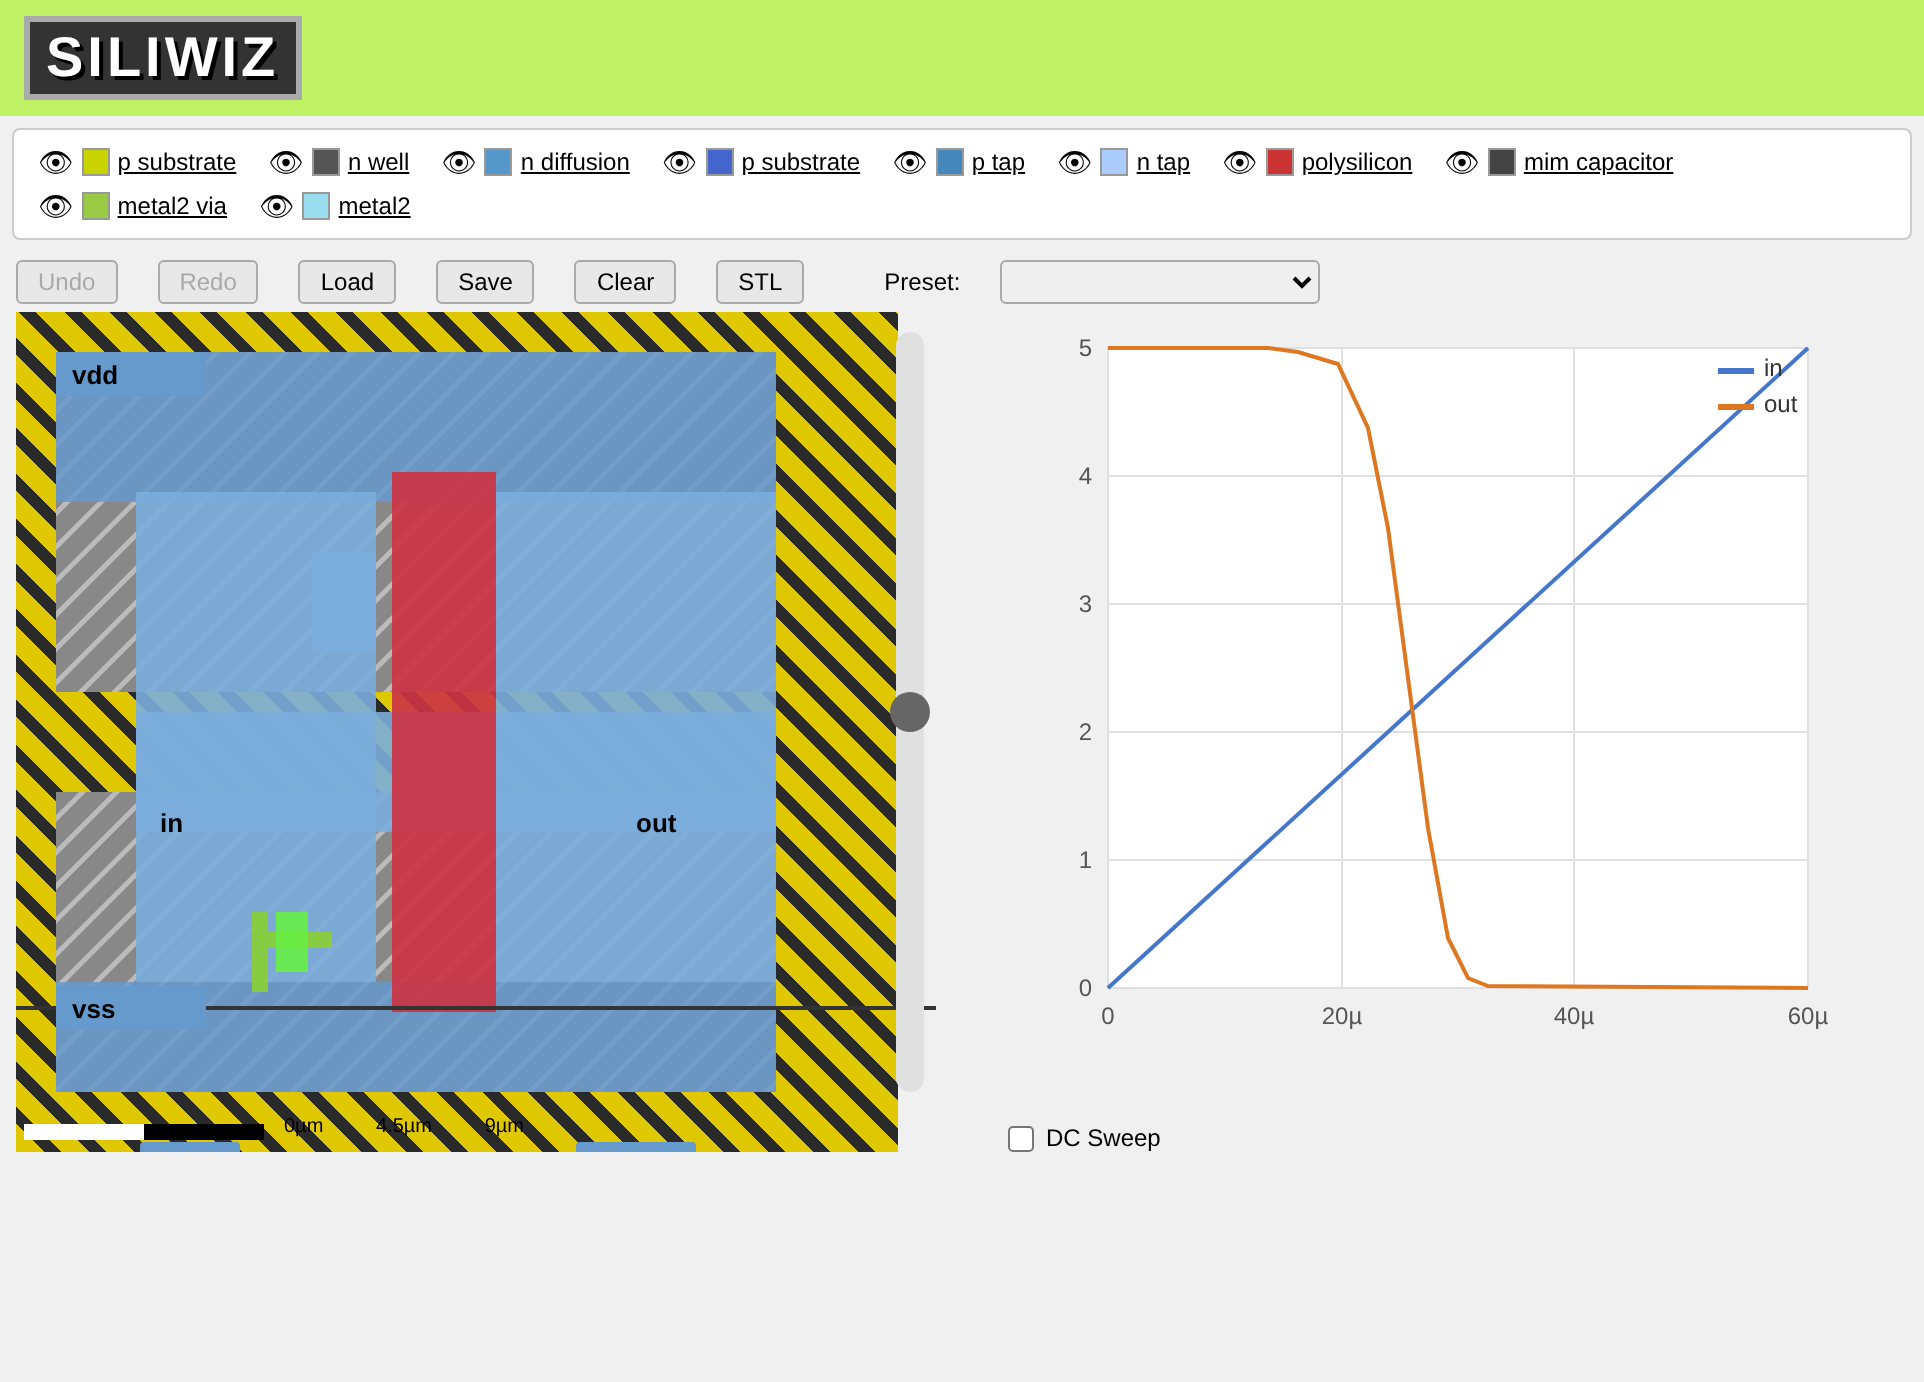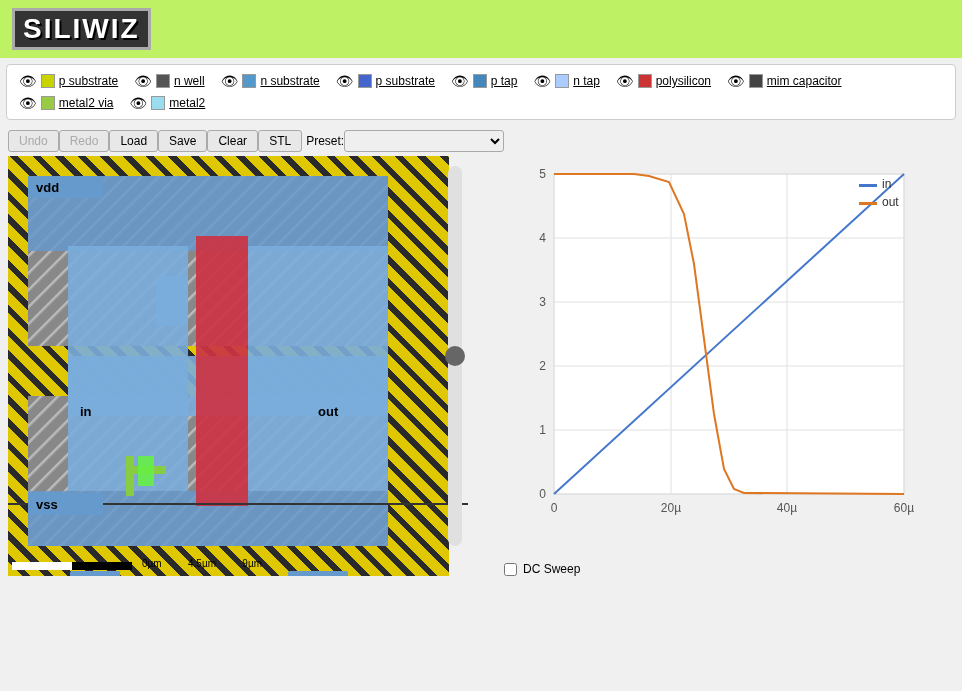"n substrate" span.legend-label { text: substrate -> diffusion }
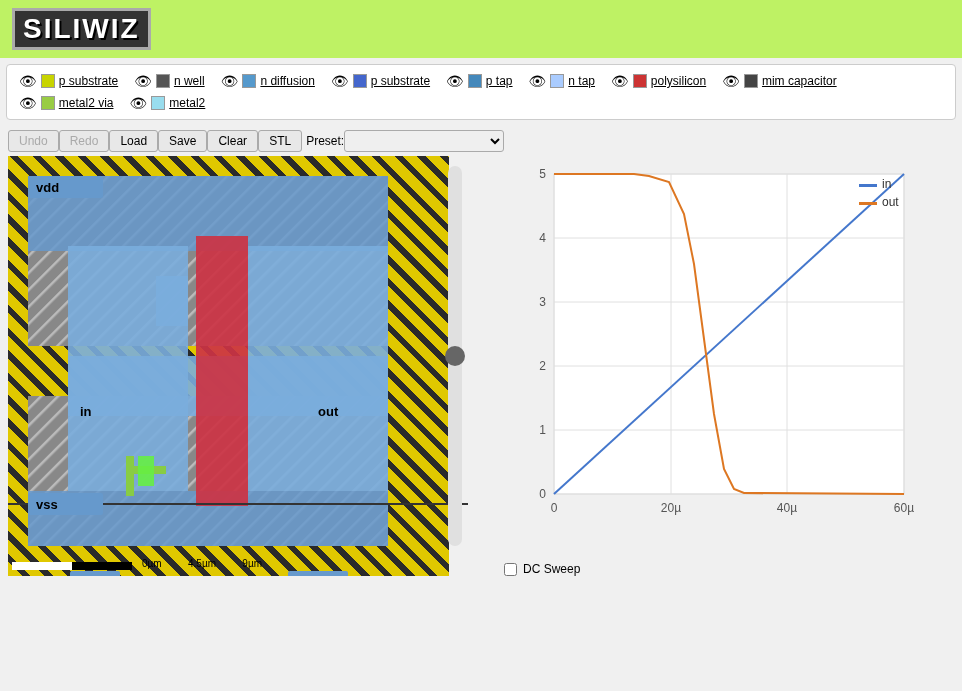"Undo" #toolbar { gap: 0 -> 20px }
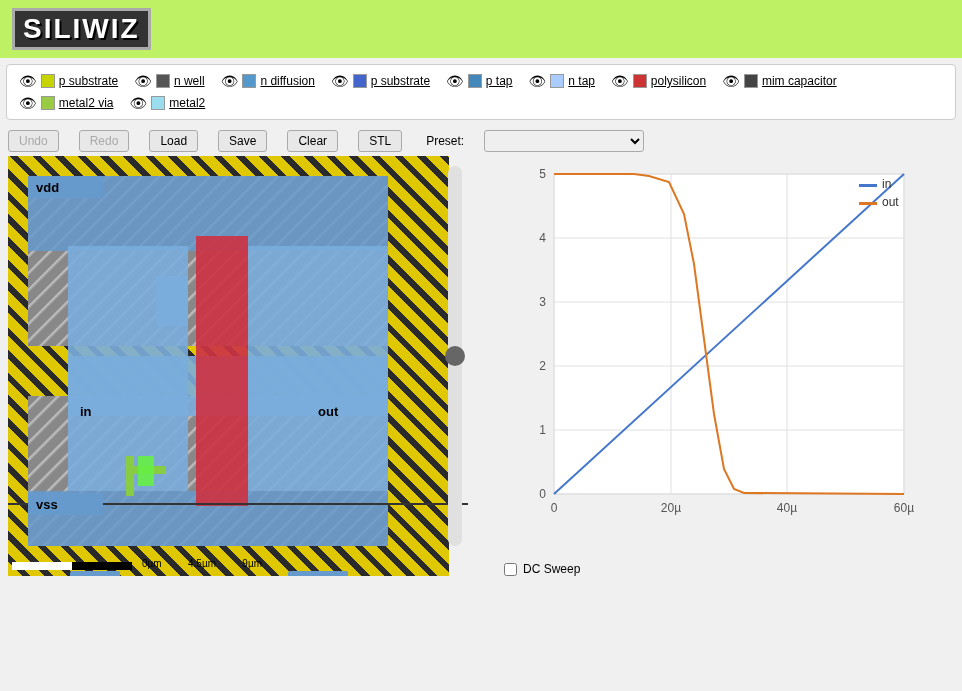"Preset:" #preset-label { margin-left: 4px -> 20px }
